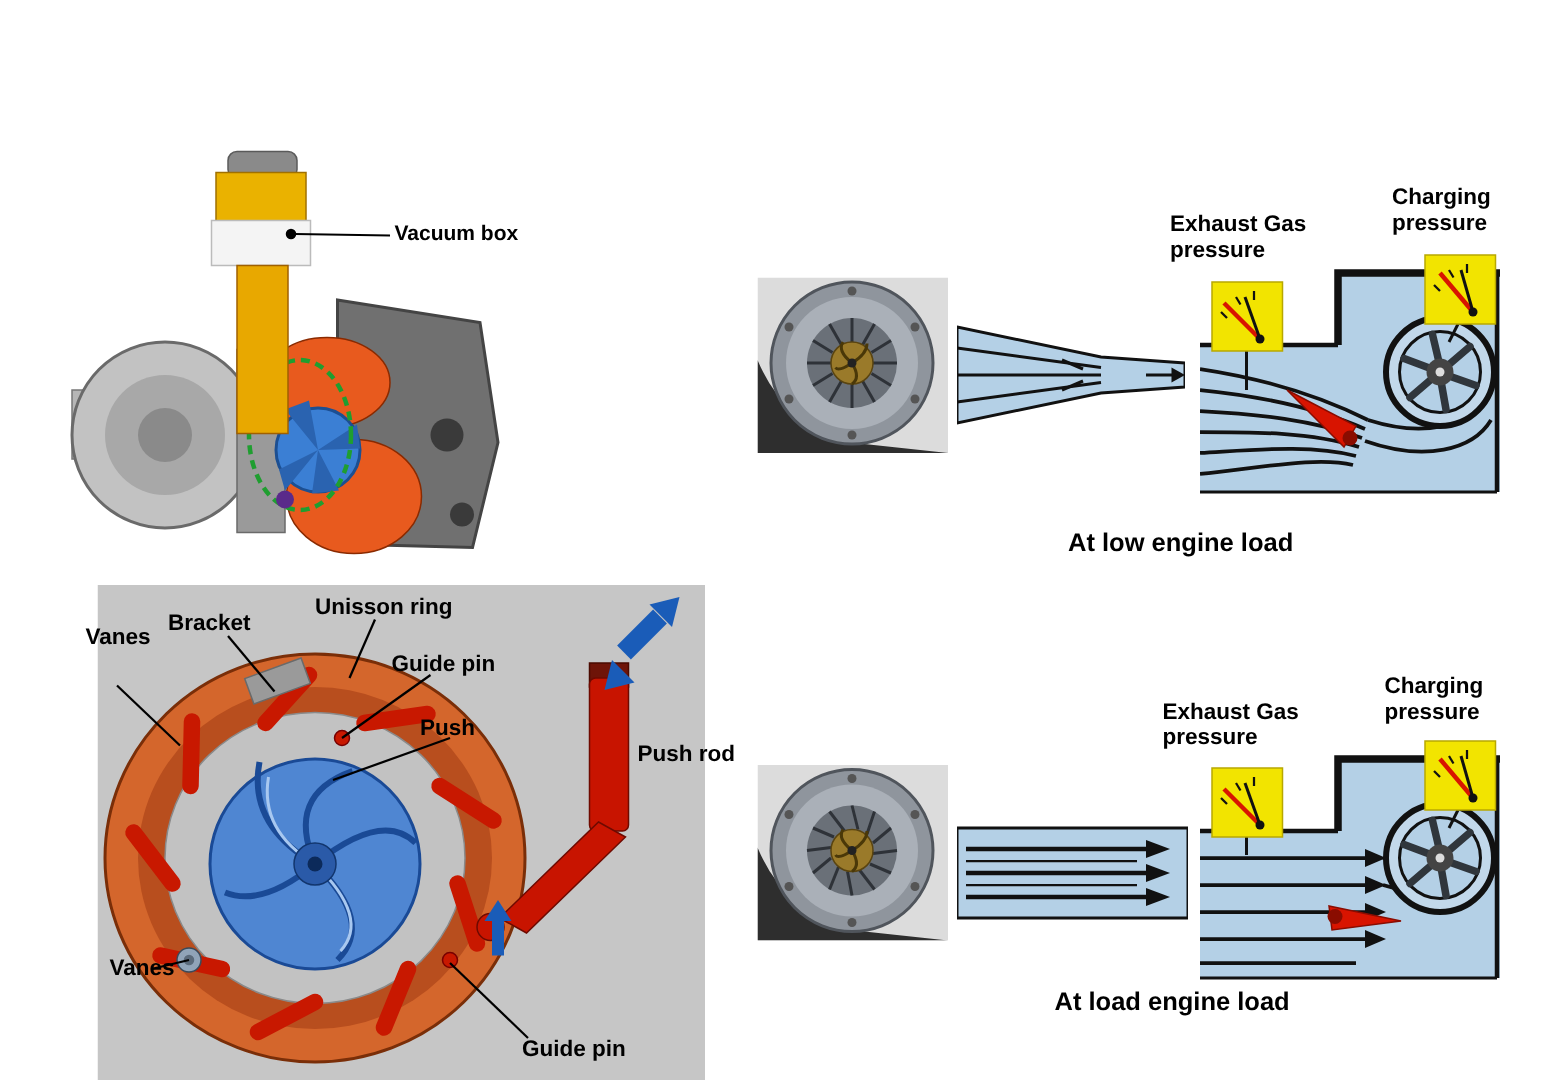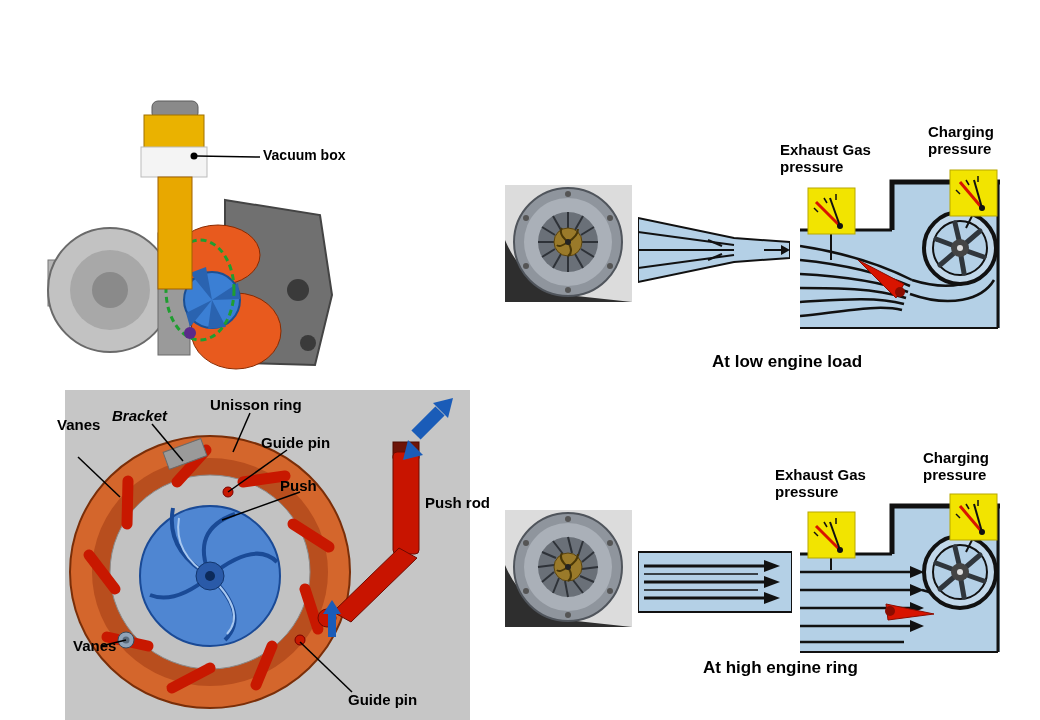"Bracket" div.lbl { font-style: italic -> none }
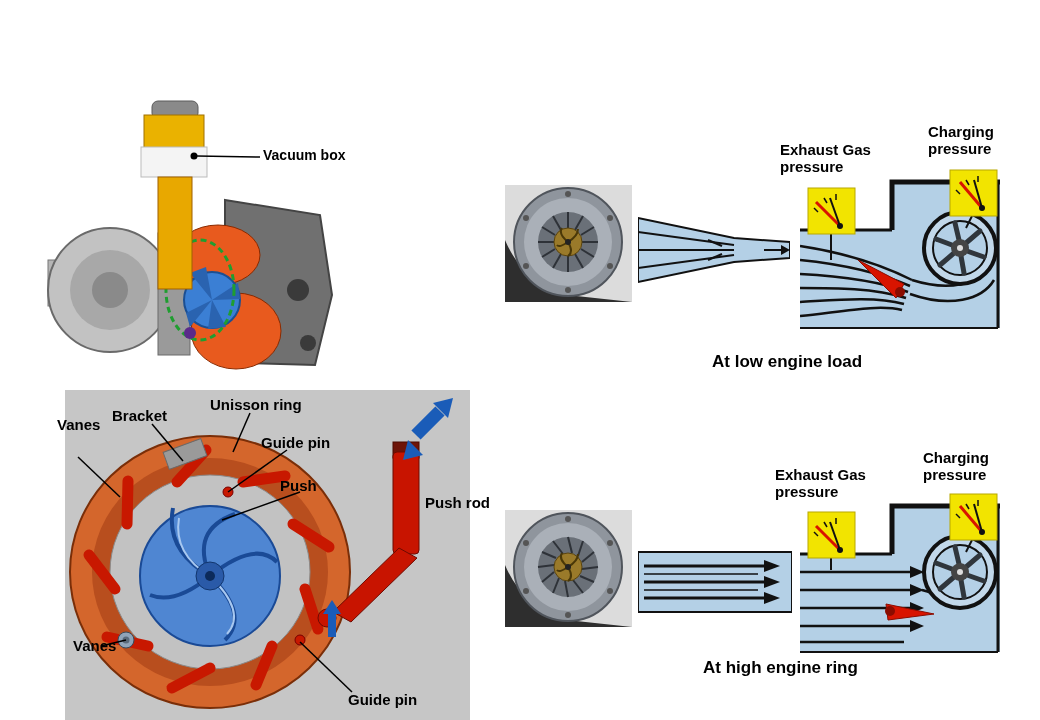"At high engine ring" div.caption { text: high engine ring -> load engine load }
